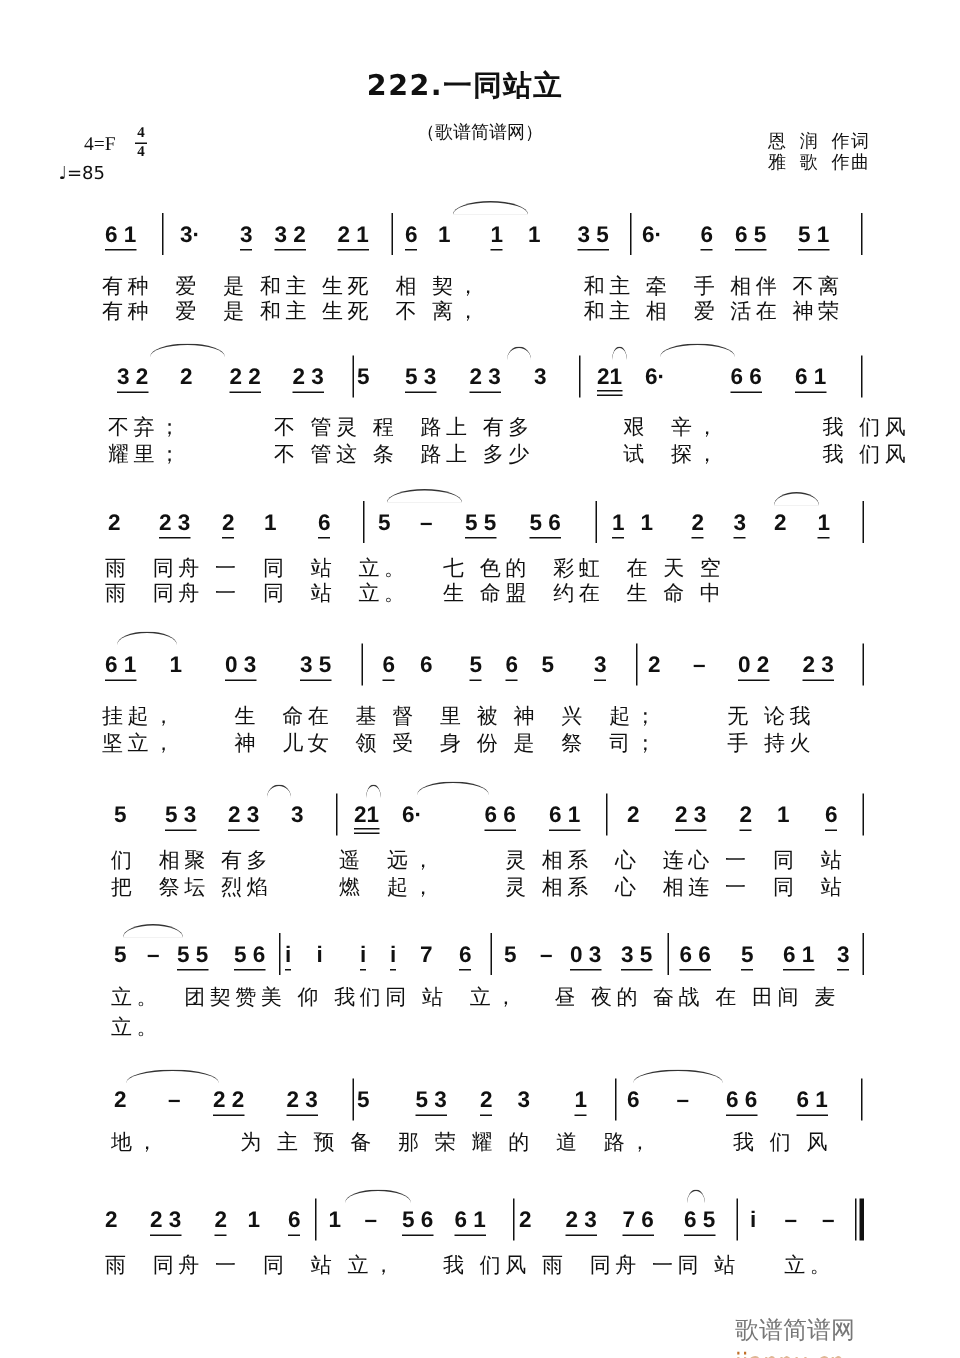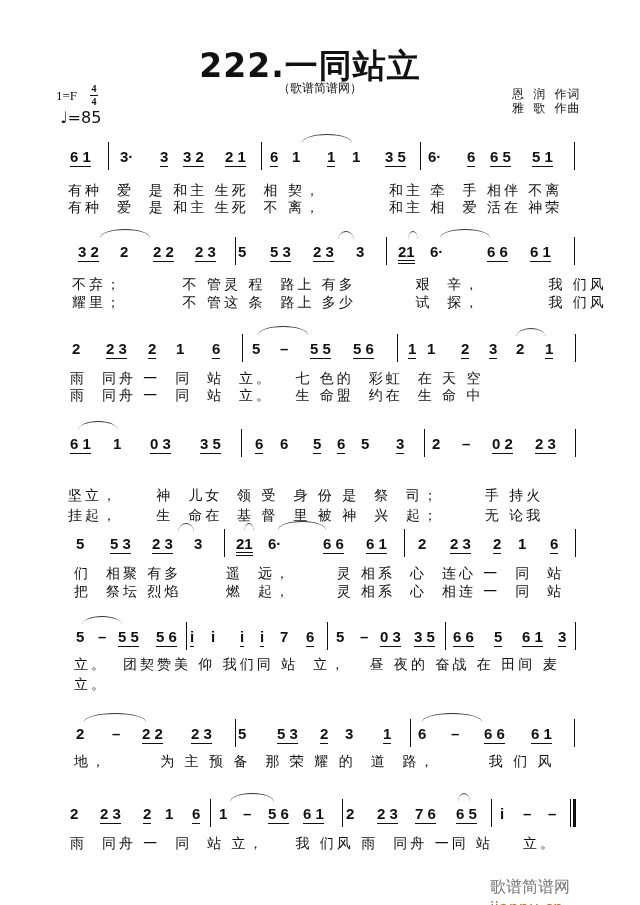"222.一同站立" .title { font-size: 33px -> 19px }
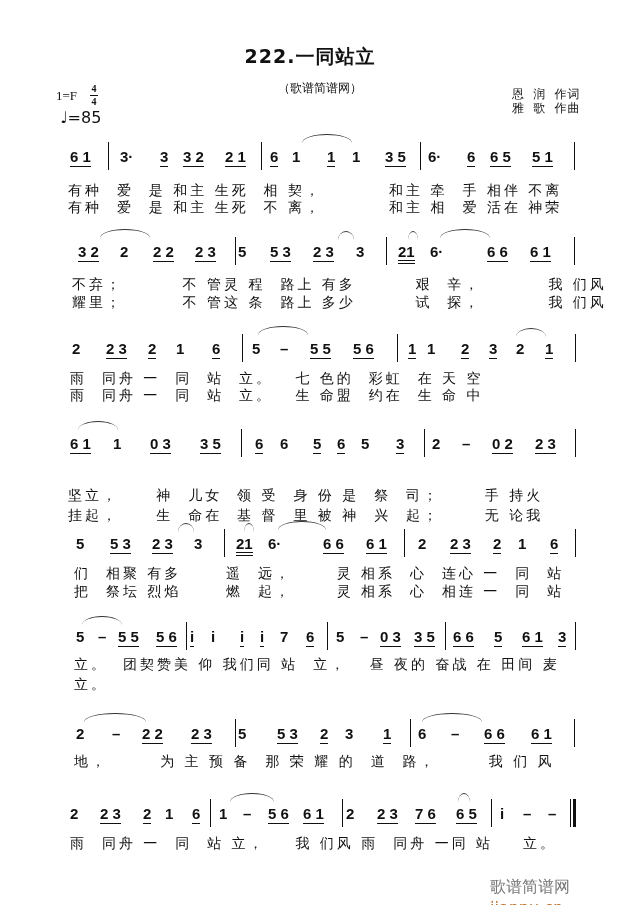"1=F" div.key { text: 1 -> 4 }
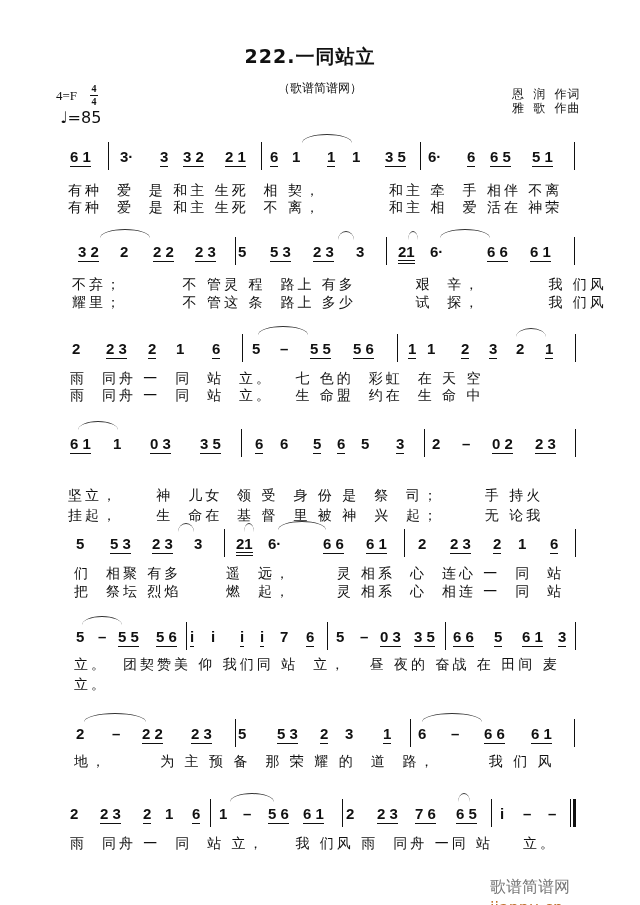"♩=85" .tempo { font-size: 16px -> 12px; left: 60px -> 39px }
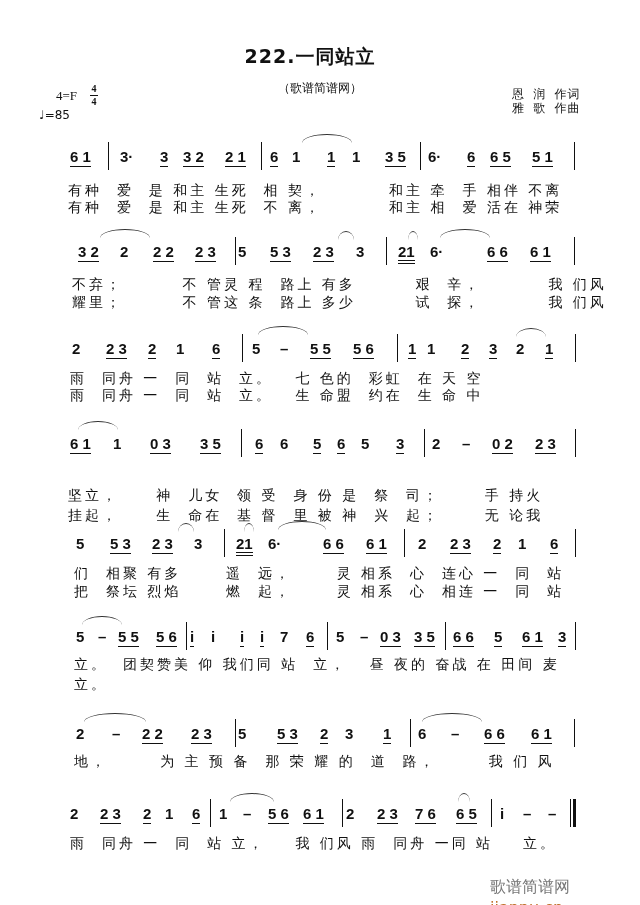"挂起， 生 命在 基 督" div.lyric { margin-top: 38px -> none }
